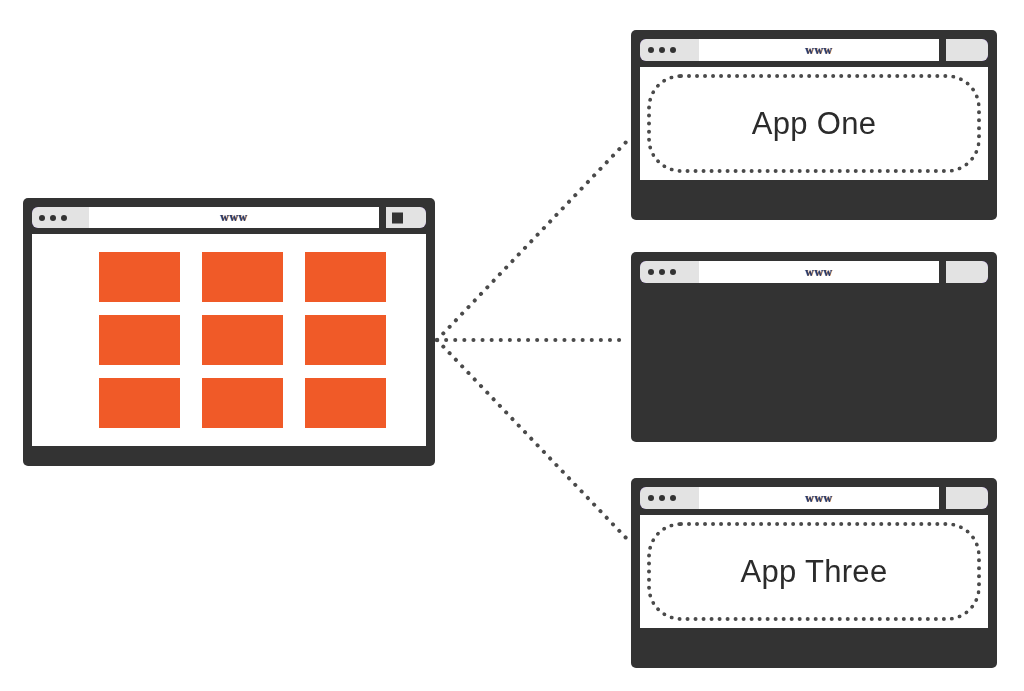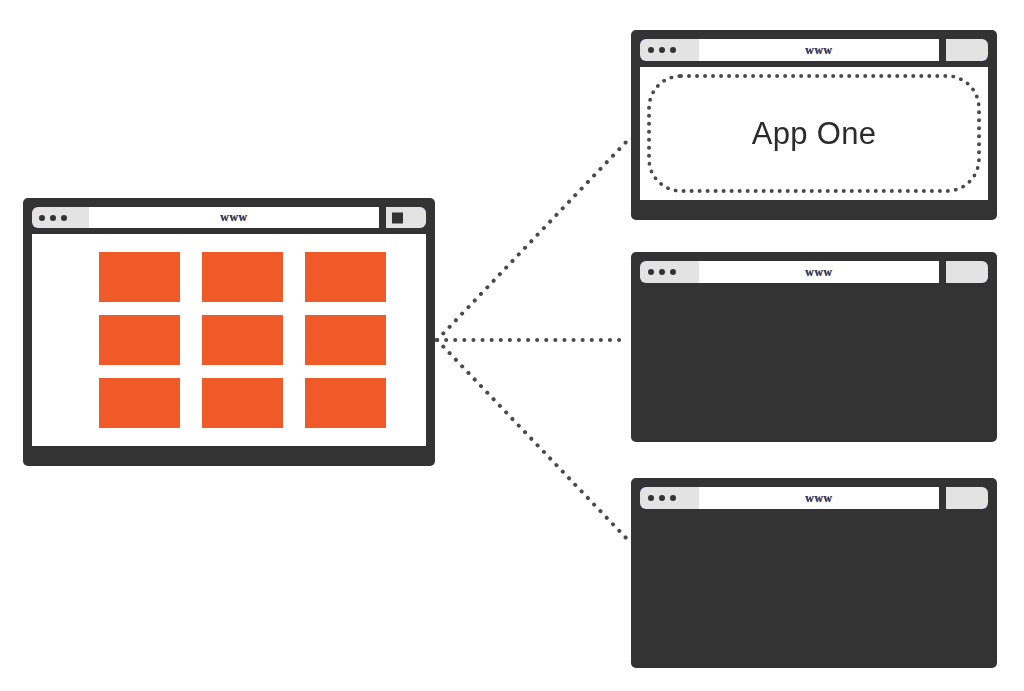"App One" .app-window .win-content { height: 133px -> 113px }
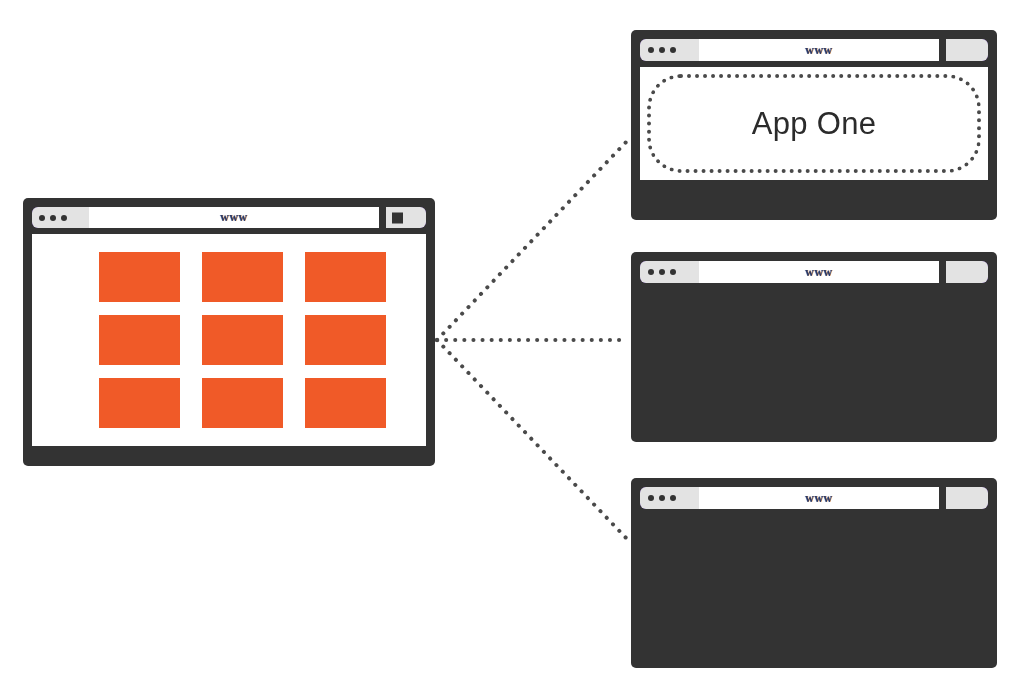"App Three" div.win-content { html: none -> <div> <div> <span>App Three</span> </div> </div> }
